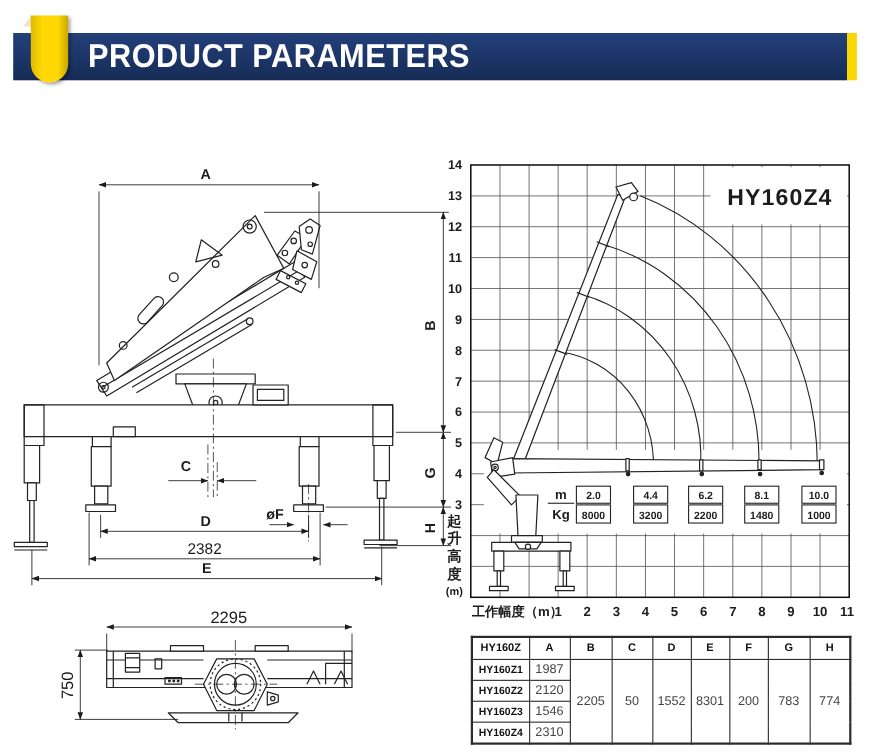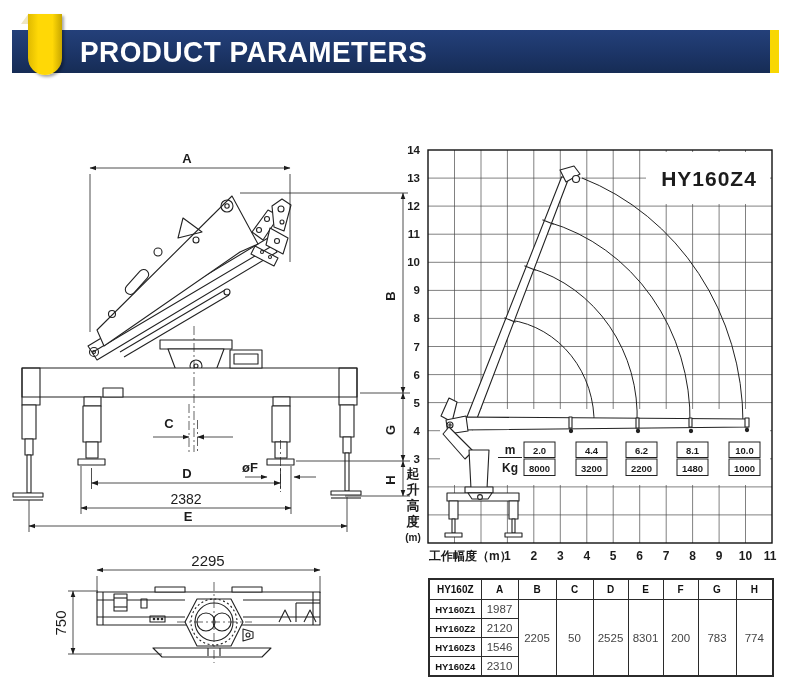"2525" td.val { text: 2525 -> 1552 }
